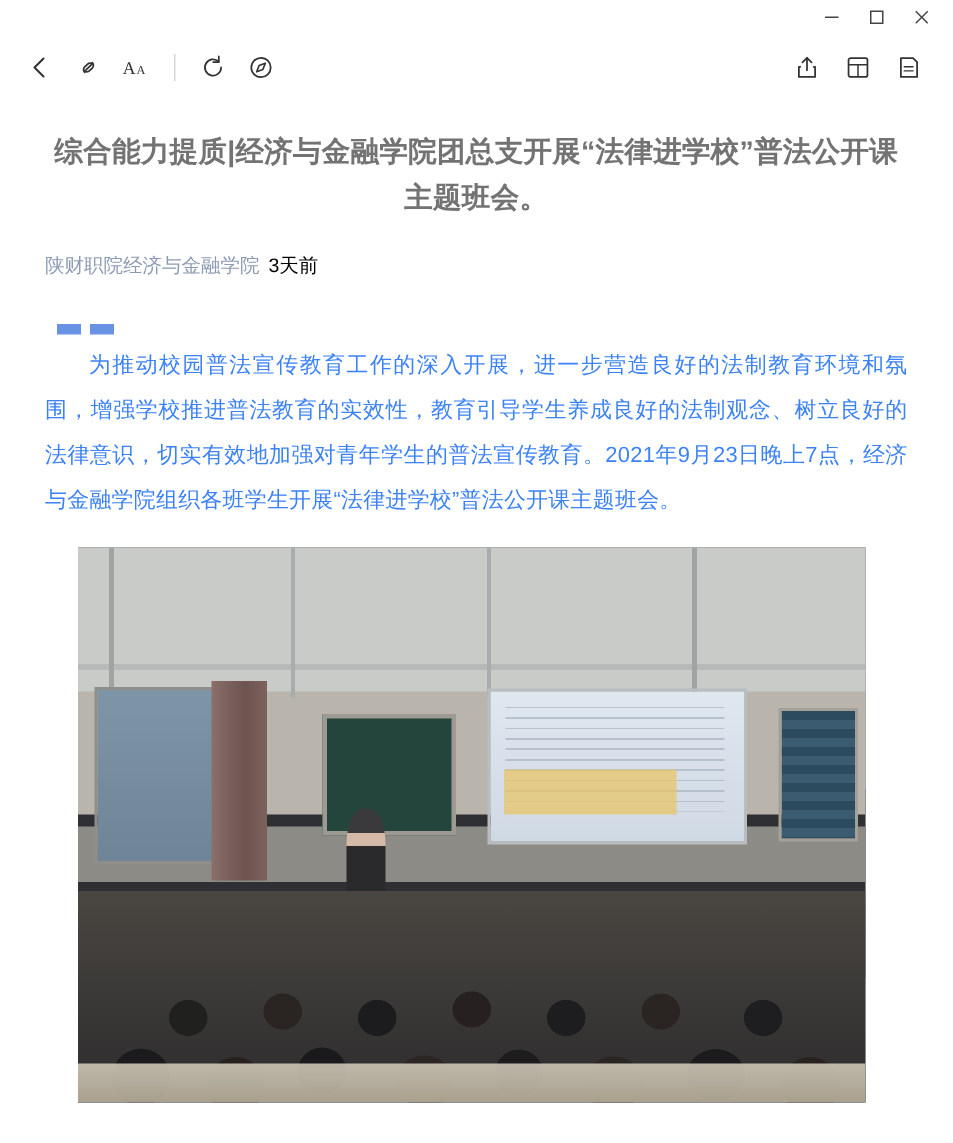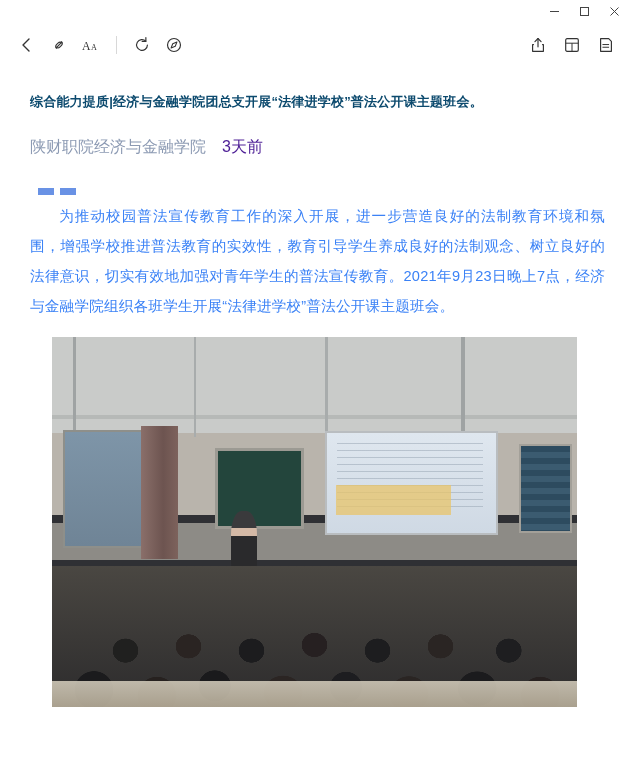"综合能力提质|经济与金融学院团总支开展“法律进学校”普法公开课主题班会。" .headline { color: #0c4a6e -> #737373; font-size: 13px -> 19px; text-align: none -> center }
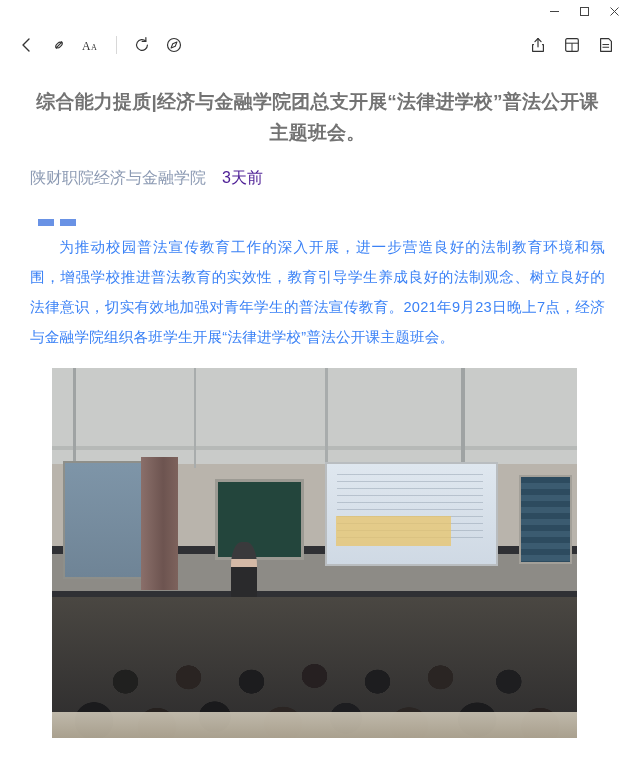"陕财职院经济与金融学院" .meta { font-size: 16px -> 13px; gap: 16px -> 6px }
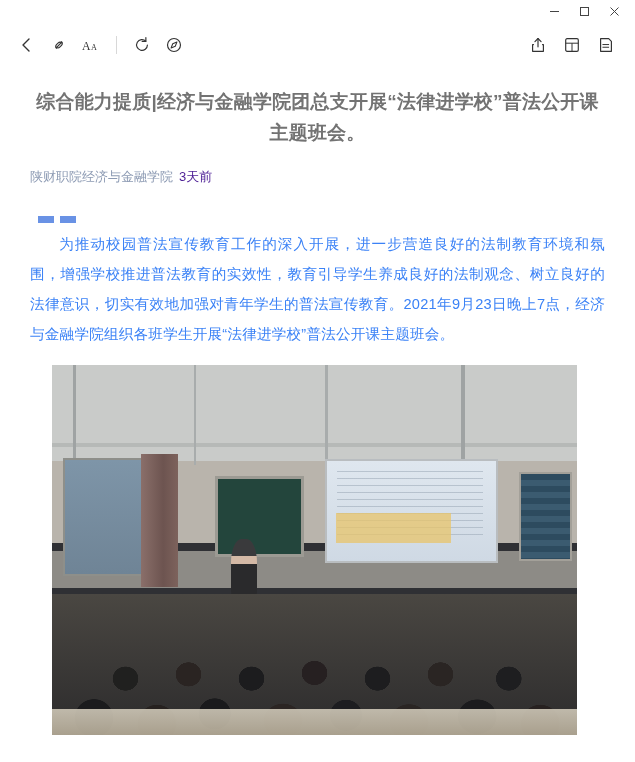"3天前" .meta .time { color: #4c1d95 -> #000000 }
